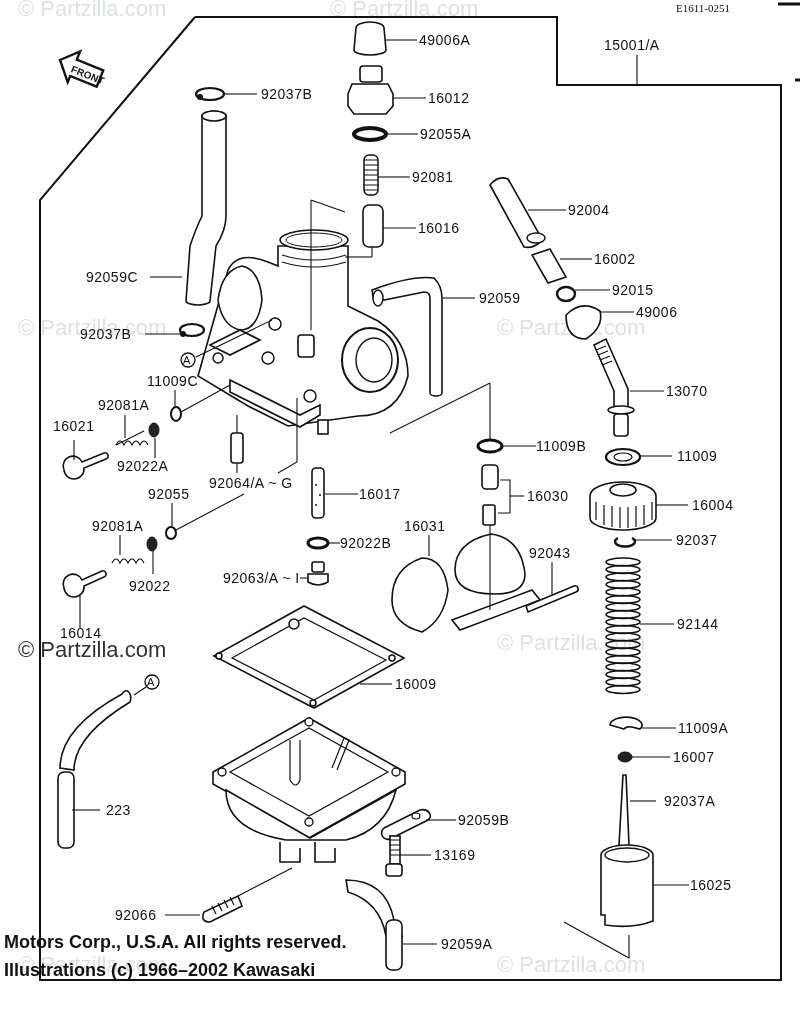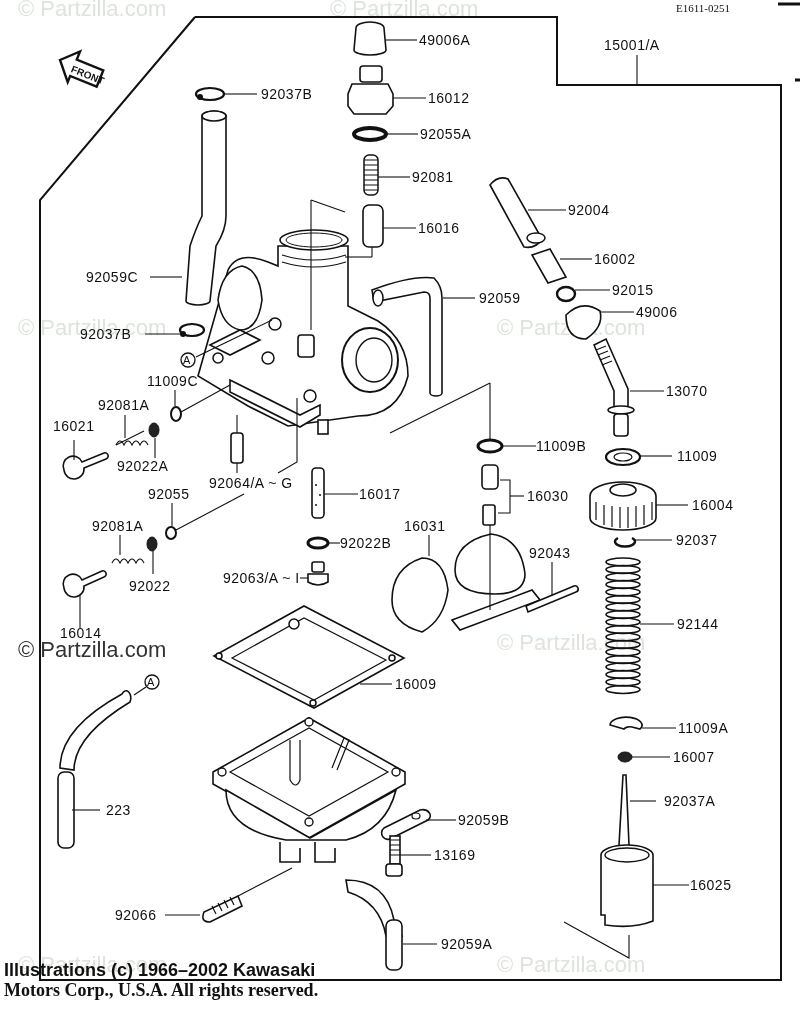"Motors Corp., U.S.A. All rights" div.copyright { font-family: Liberation Serif, serif -> none; top: 980px -> 932px }
